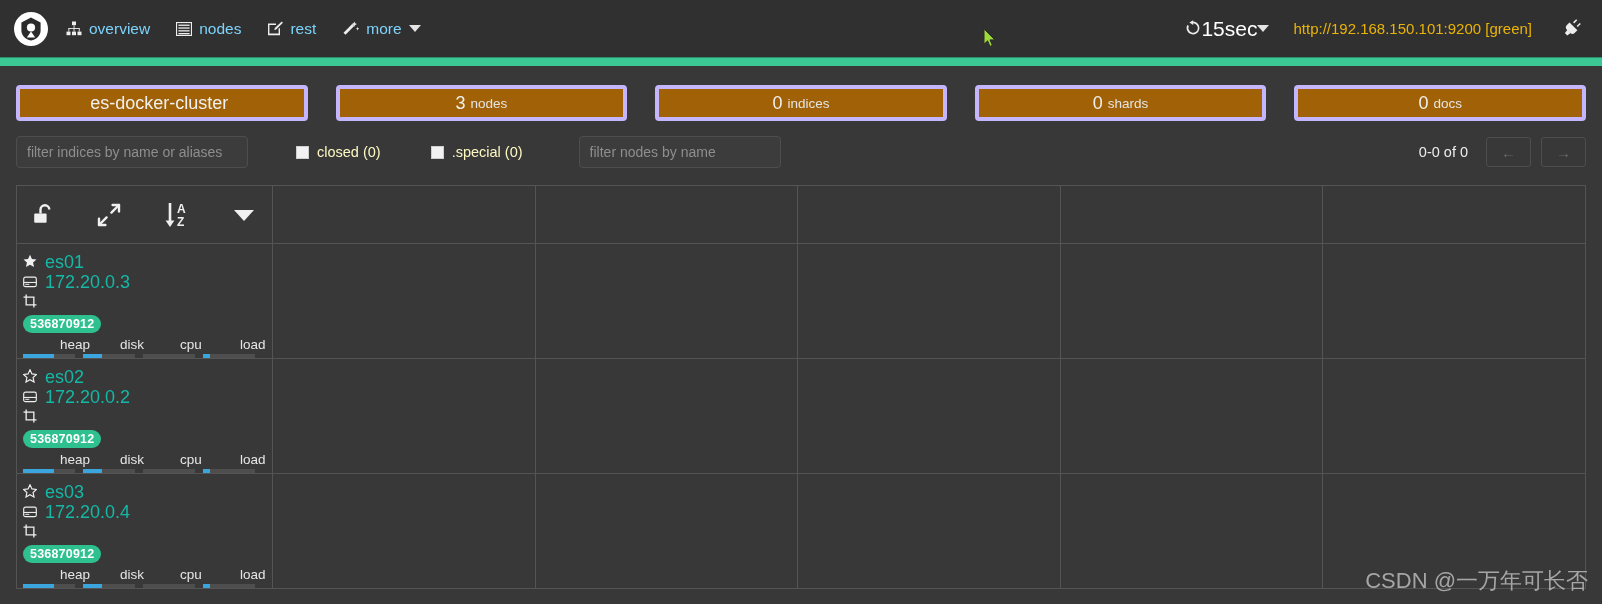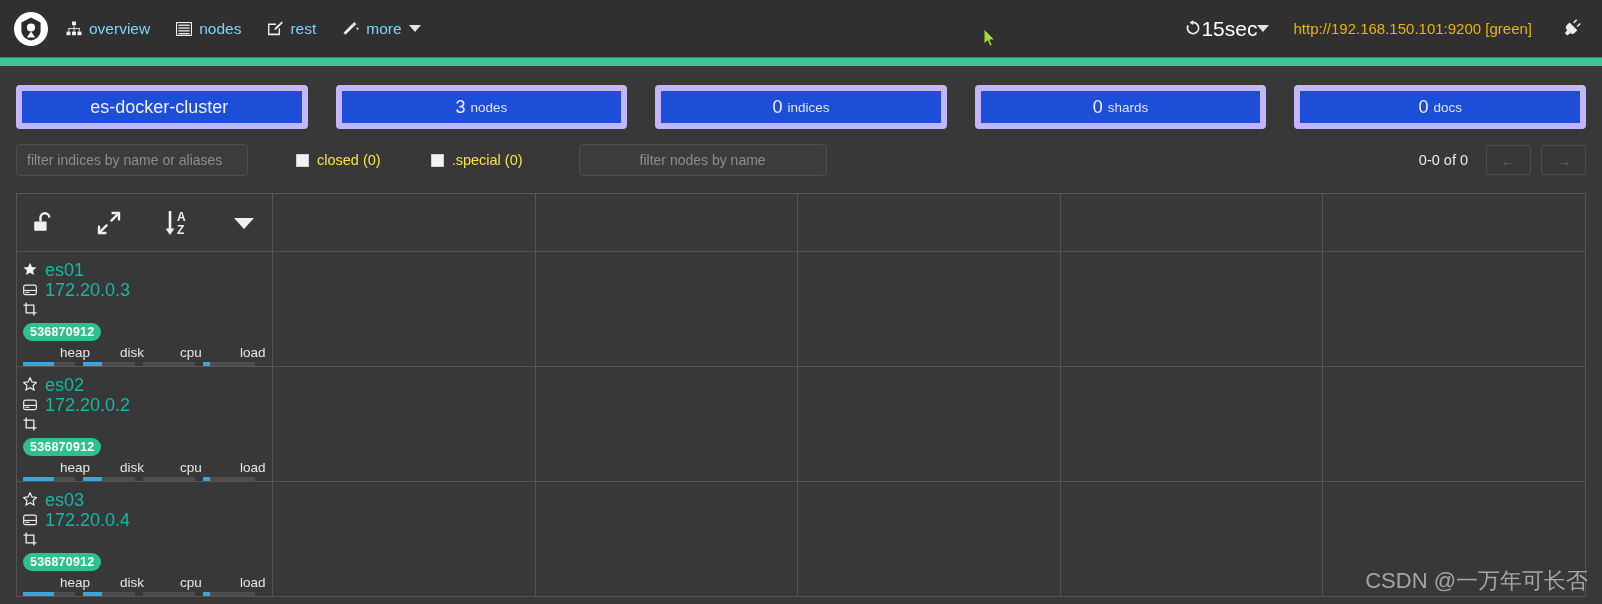"es-docker-cluster" .card { background: #1d4ed8 -> #a16207; border: 6px solid #c4b5fd -> 4px solid #c4b5fd; height: 44px -> 36px }
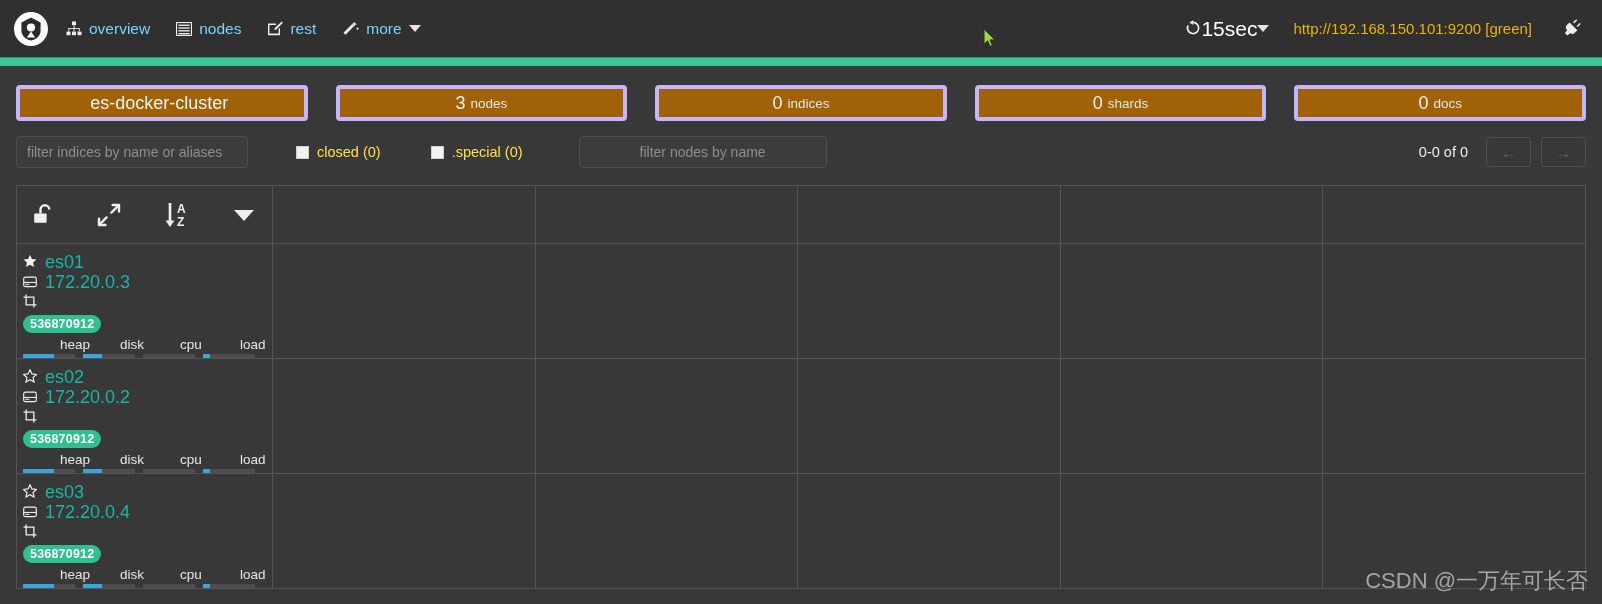"closed (0)" .chk-wrap { color: #fde047 -> #fef9c3 }
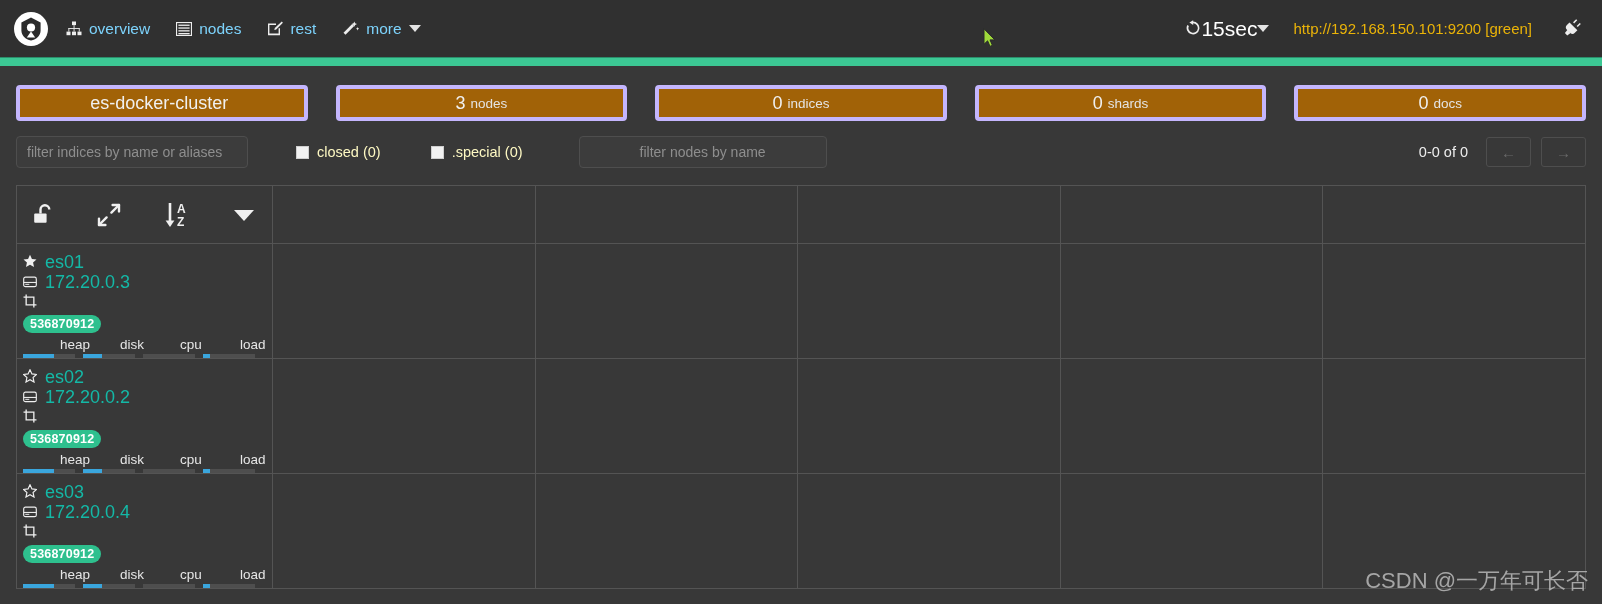"filter nodes by name" #nodes-filter { text-align: center -> none; width: 248px -> 202px }
